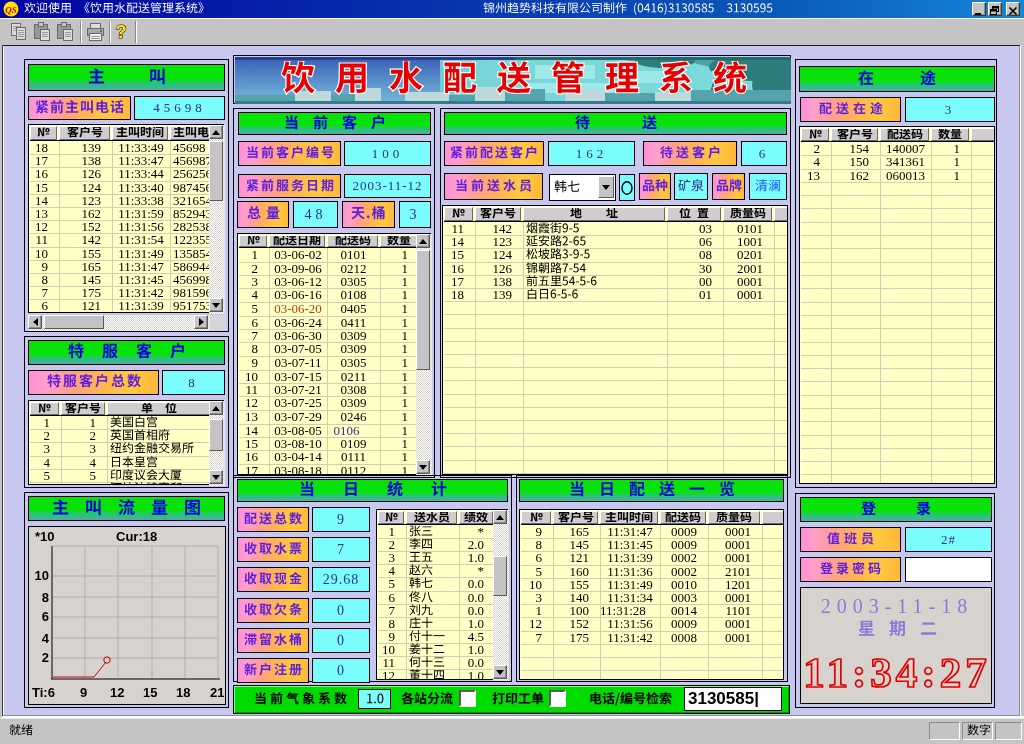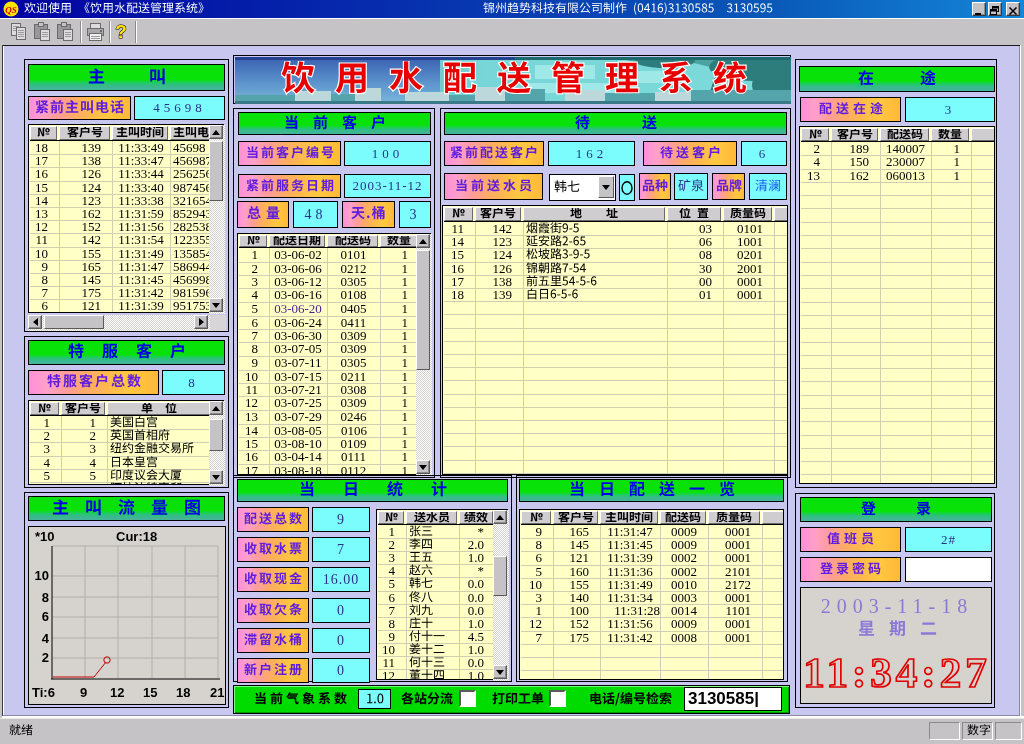"189" div { text: 189 -> 154 }
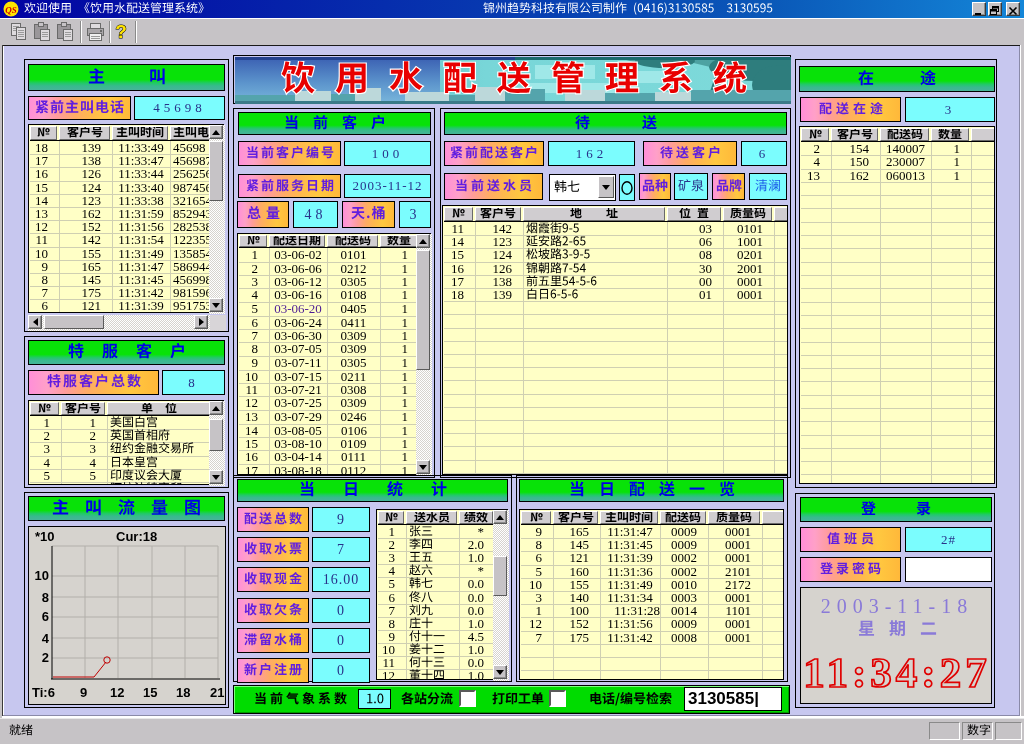"230007" div { text: 230007 -> 341361 }
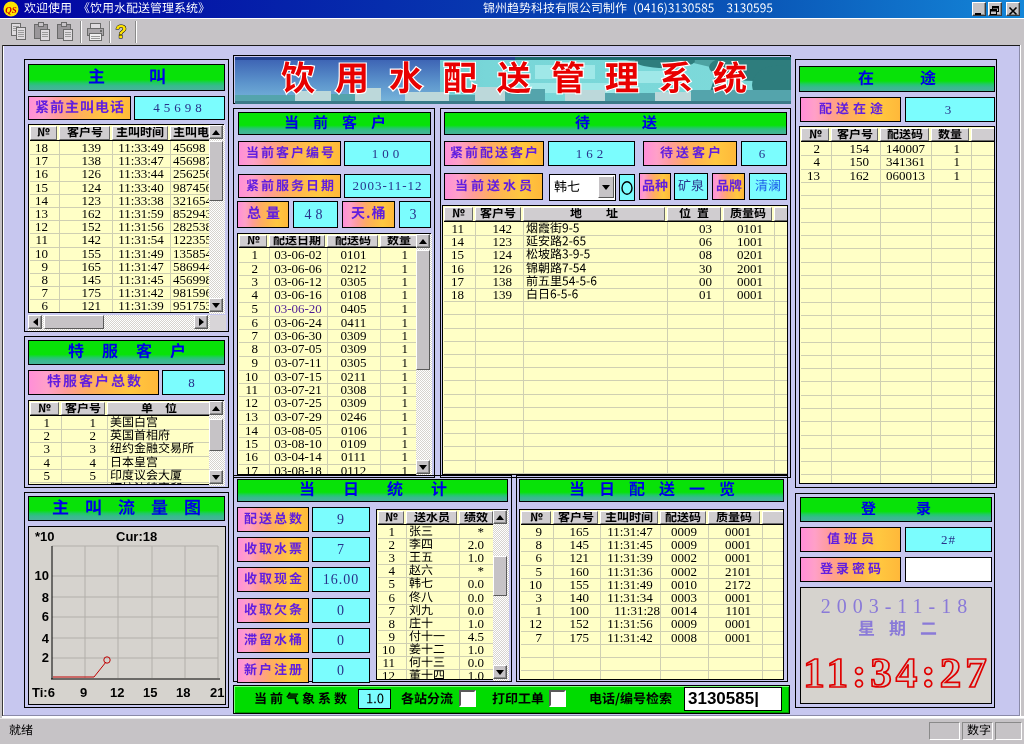"03-06-06" div { text: 03-06-06 -> 03-09-06 }
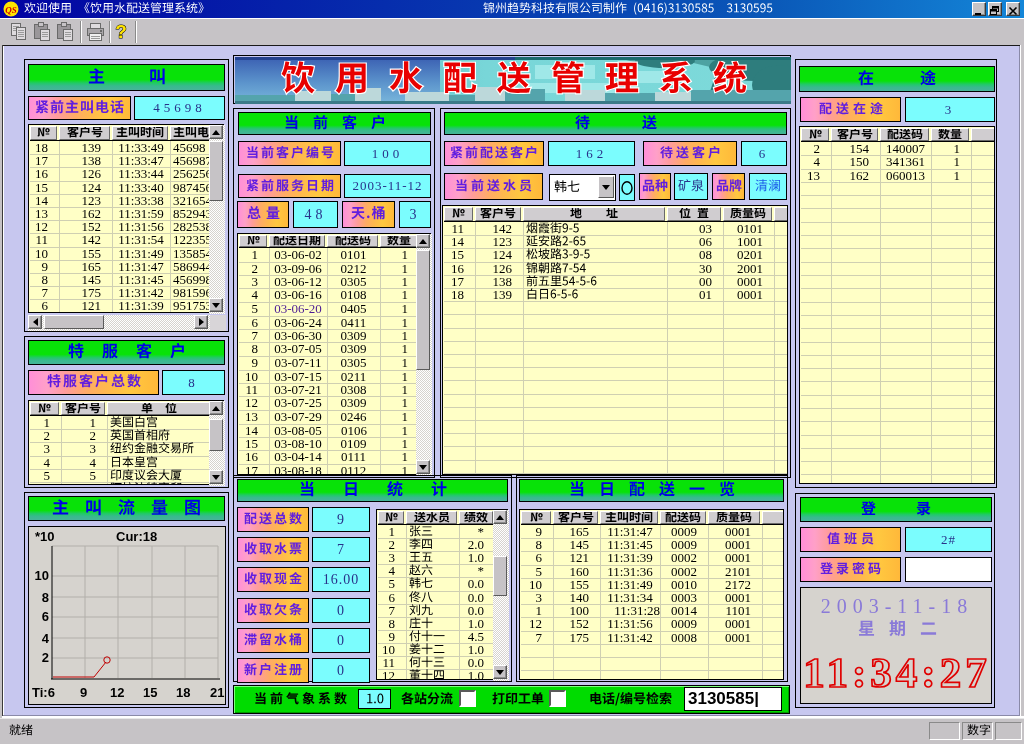"03-06-20" div { color: #4c1d95 -> #c2410c }
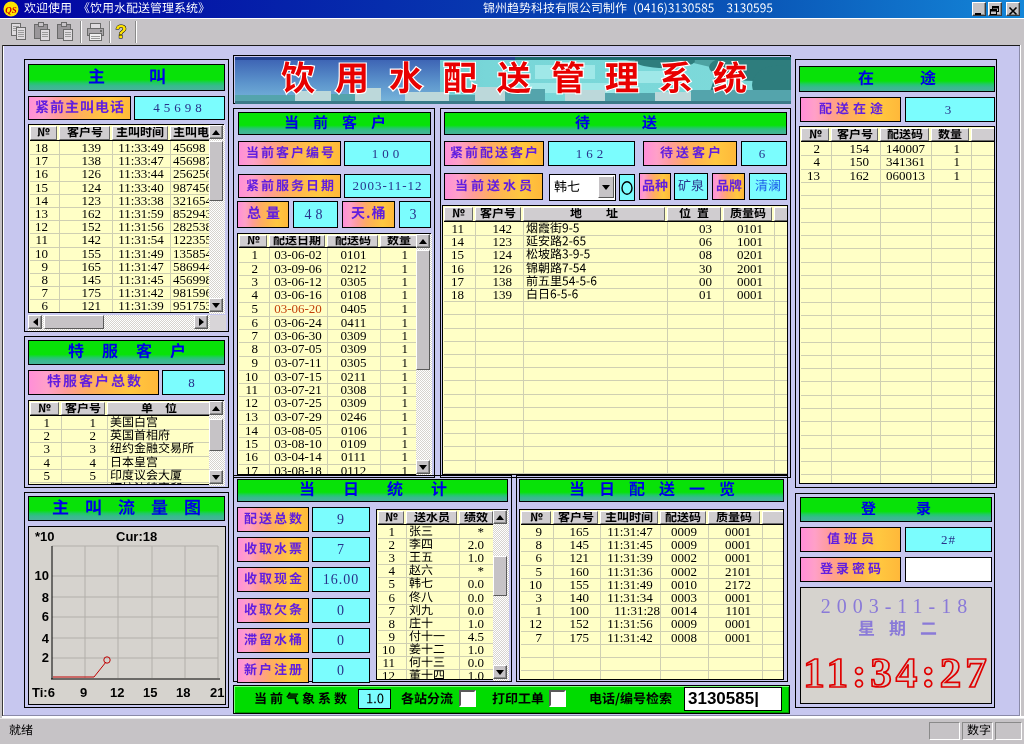"0106" div { color: #000000 -> #4c1d95; left: 103px -> 82px; text-align: left -> center }
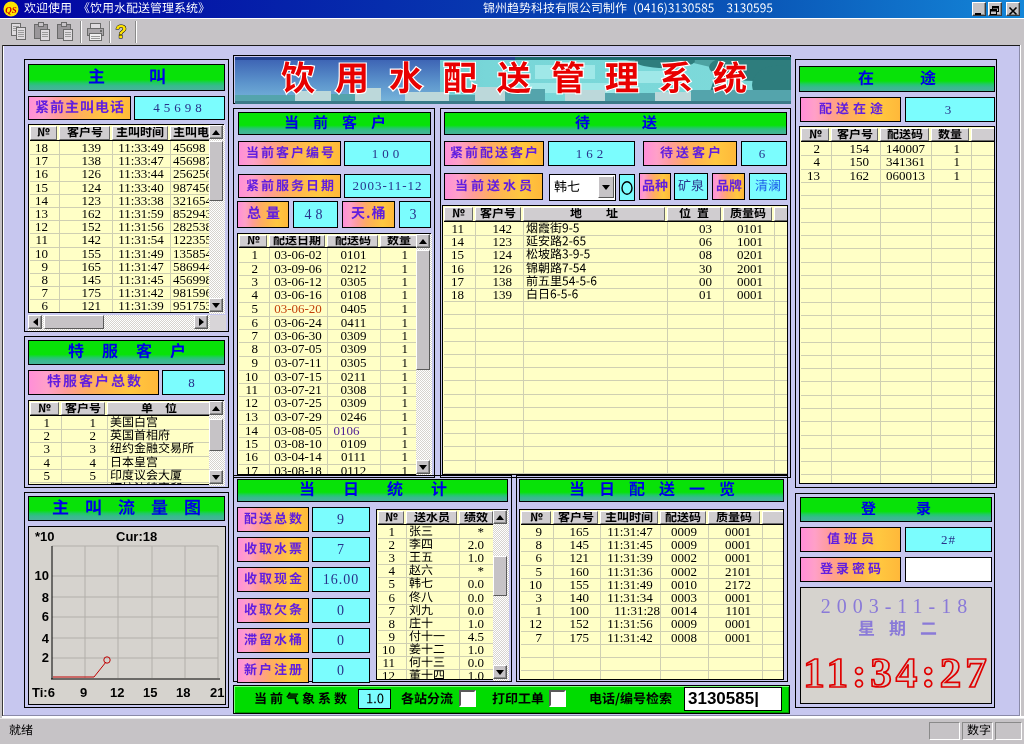"16.00" div { text: 16.00 -> 29.68 }
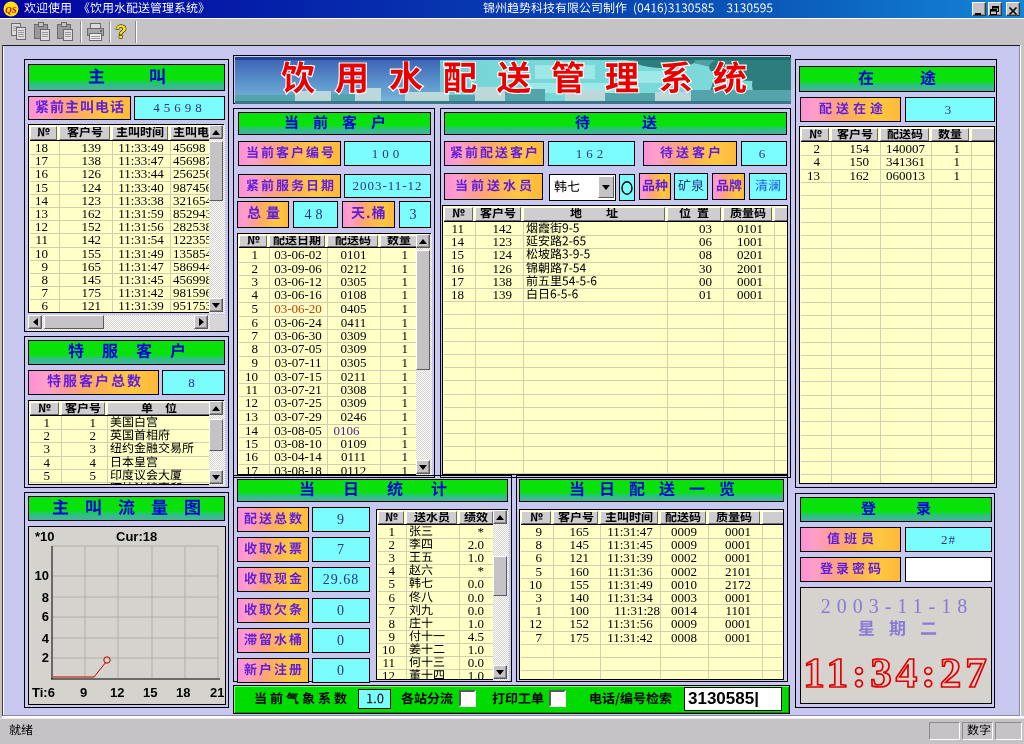"2172" div { text: 2172 -> 1201 }
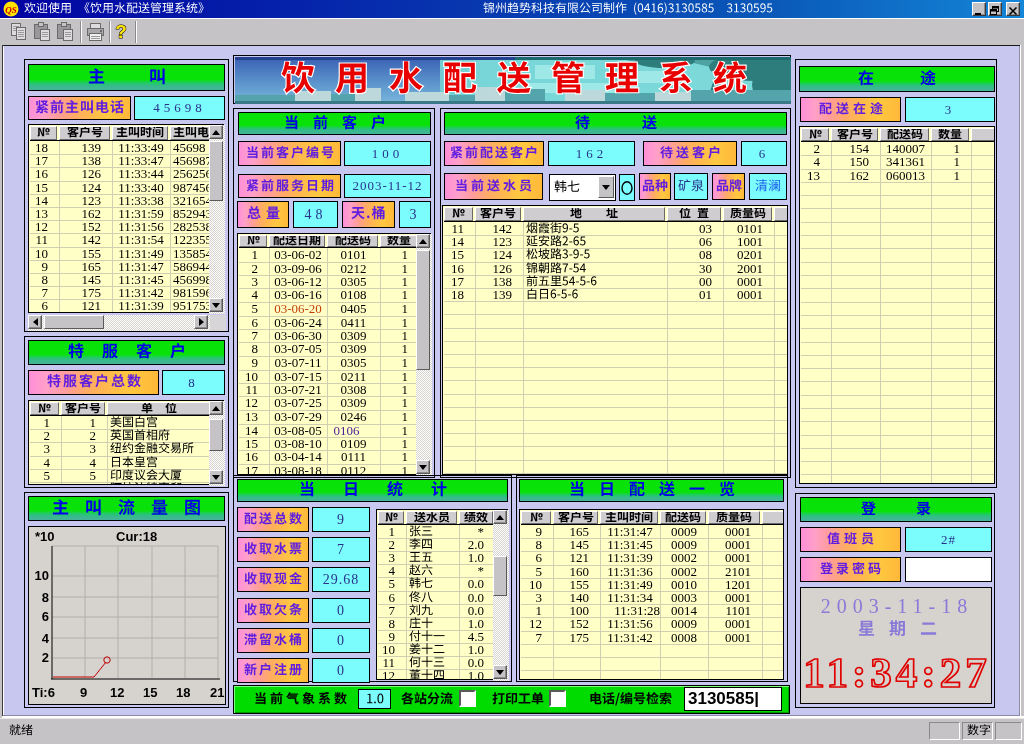"11:31:28" div { text-align: right -> left }
